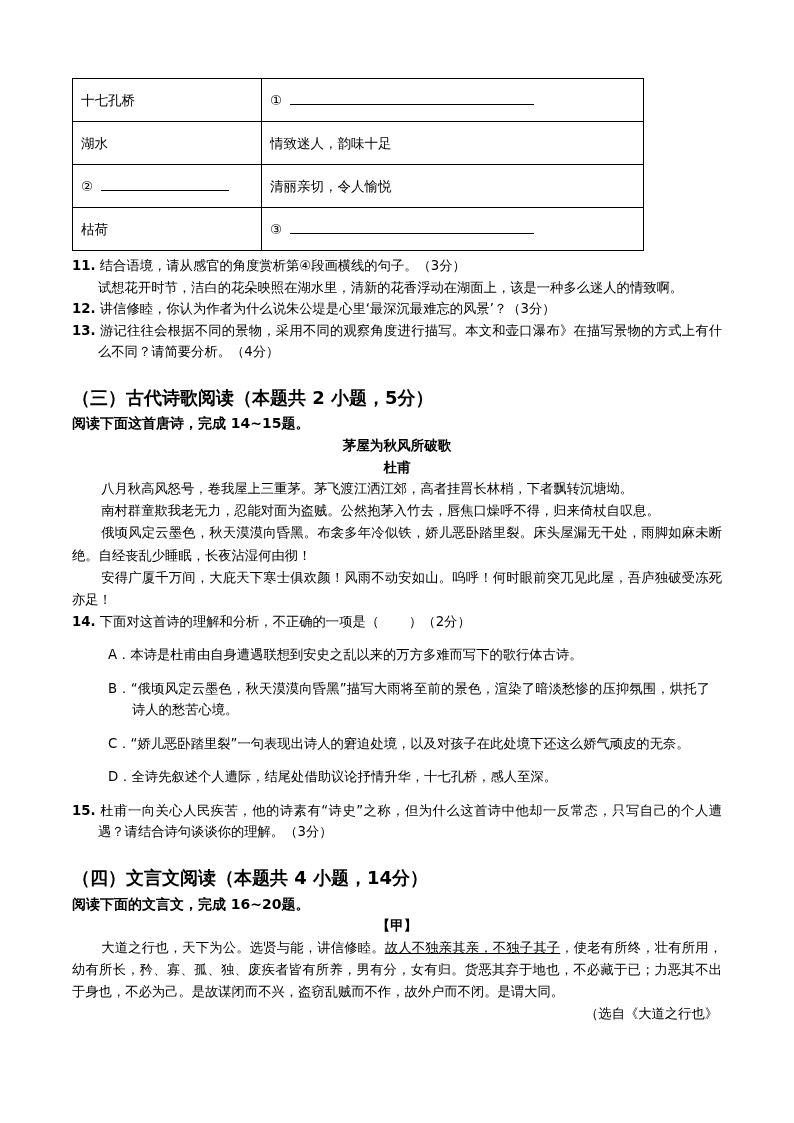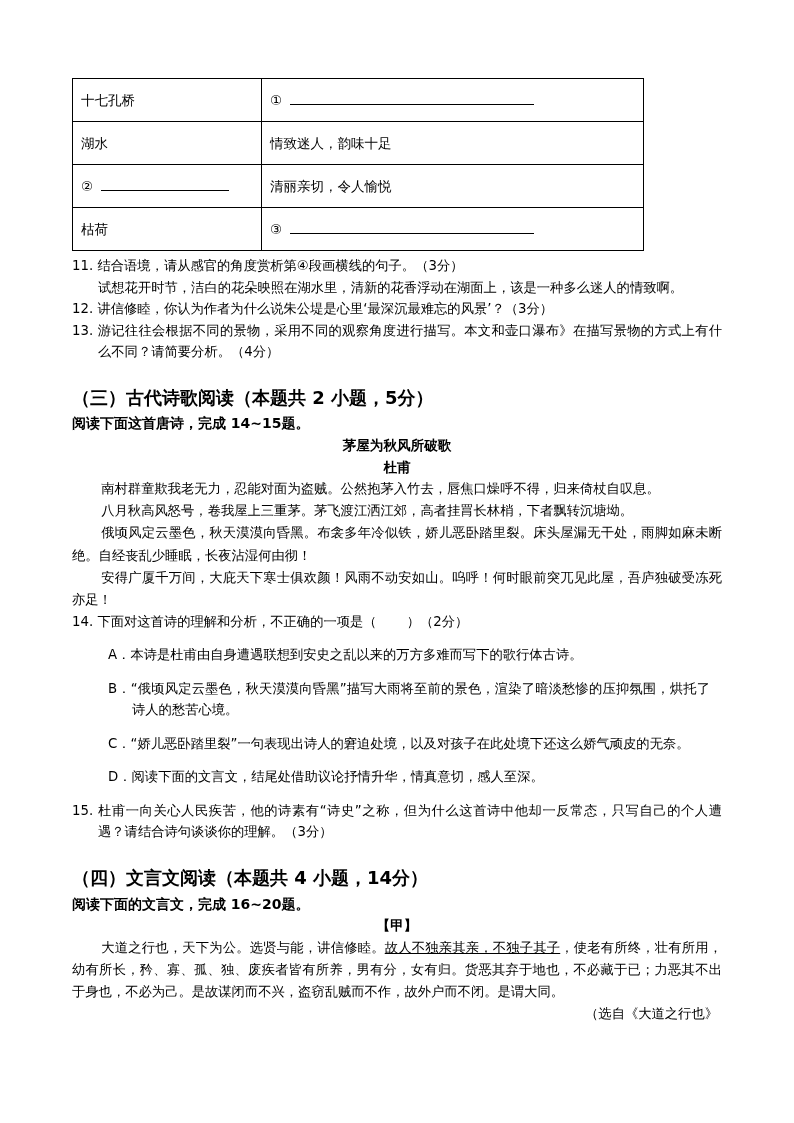"11." .q-num { font-weight: none -> bold }
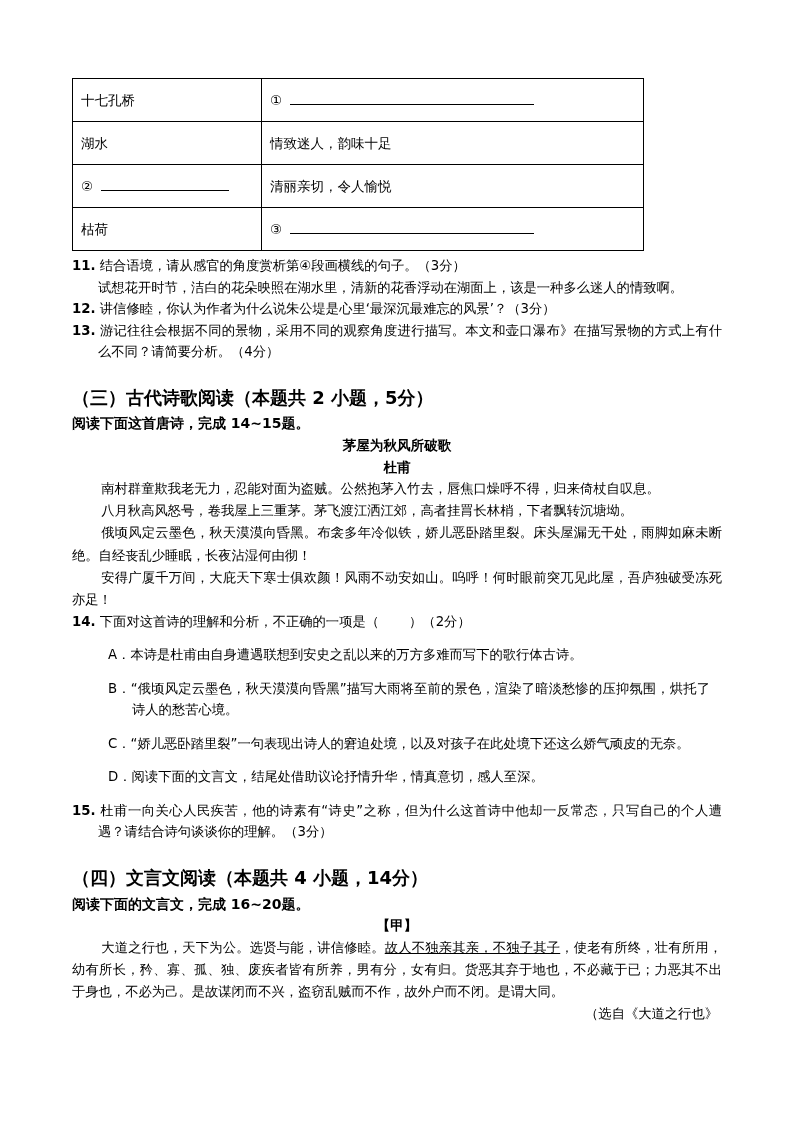"南村群童欺我老无力，忍能对面为盗贼。公然抱茅入竹去，唇焦口燥呼不得，归来倚杖自叹" p.poem-body { order: before "八月秋高风怒号，卷我屋上三重茅。茅飞渡江洒江郊，高者挂罥长林梢，下者飘转沉塘坳。" -> after "八月秋高风怒号，卷我屋上三重茅。茅飞渡江洒江郊，高者挂罥长林梢，下者飘转沉塘坳。" }
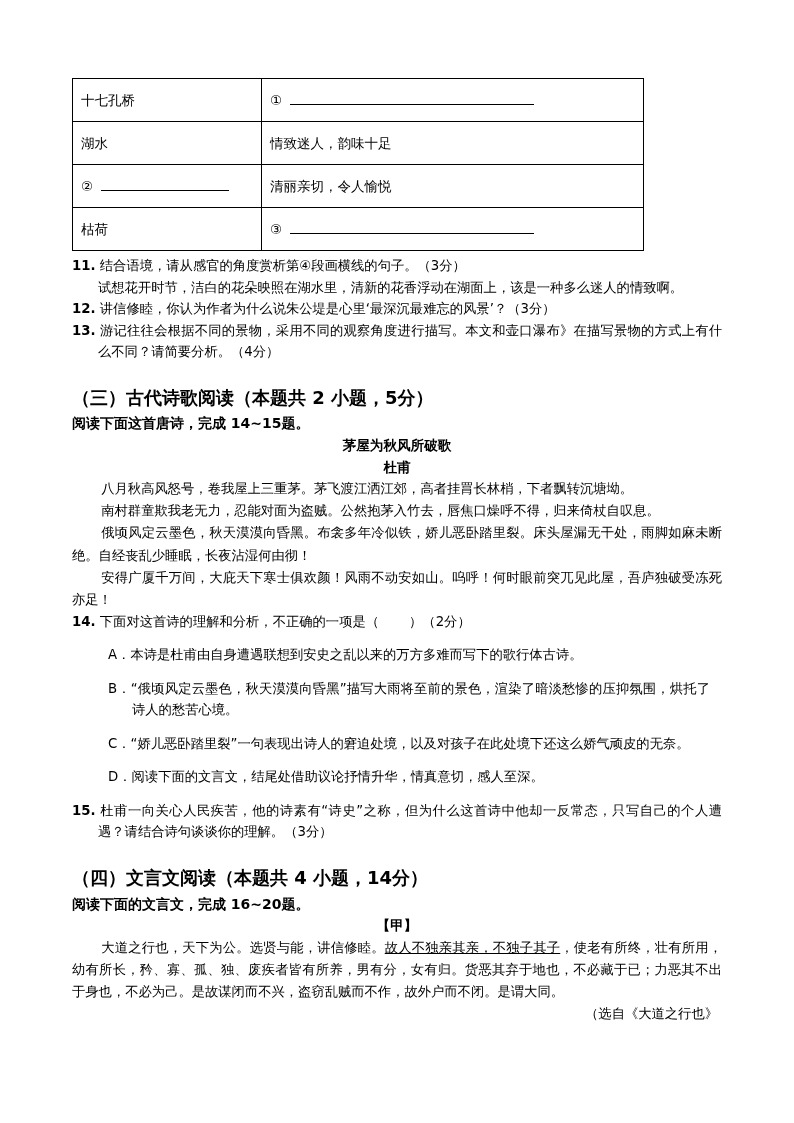"阅读下面的文言文，结尾处借助议论抒情升华，情真意切，感人至深。" span { text: 阅读下面的文言文，结尾处借助议论抒情升华，情真意切 -> 全诗先叙述个人遭际，结尾处借助议论抒情升华，十七孔桥 }
